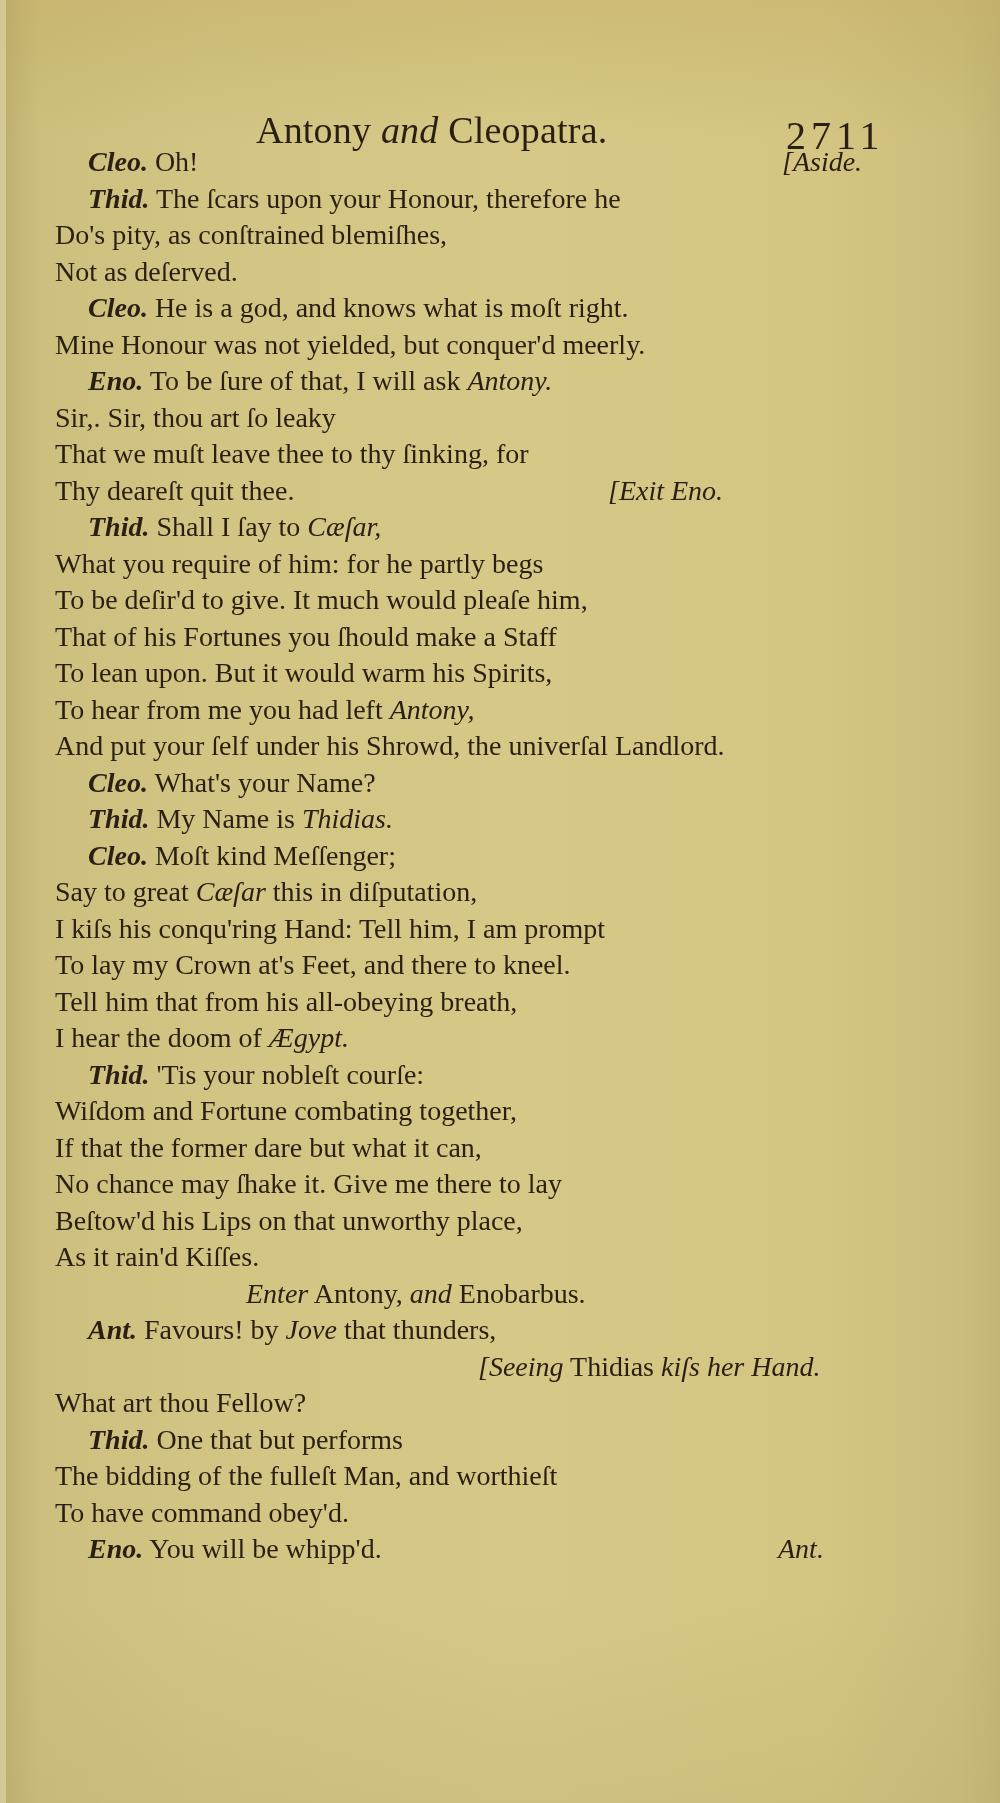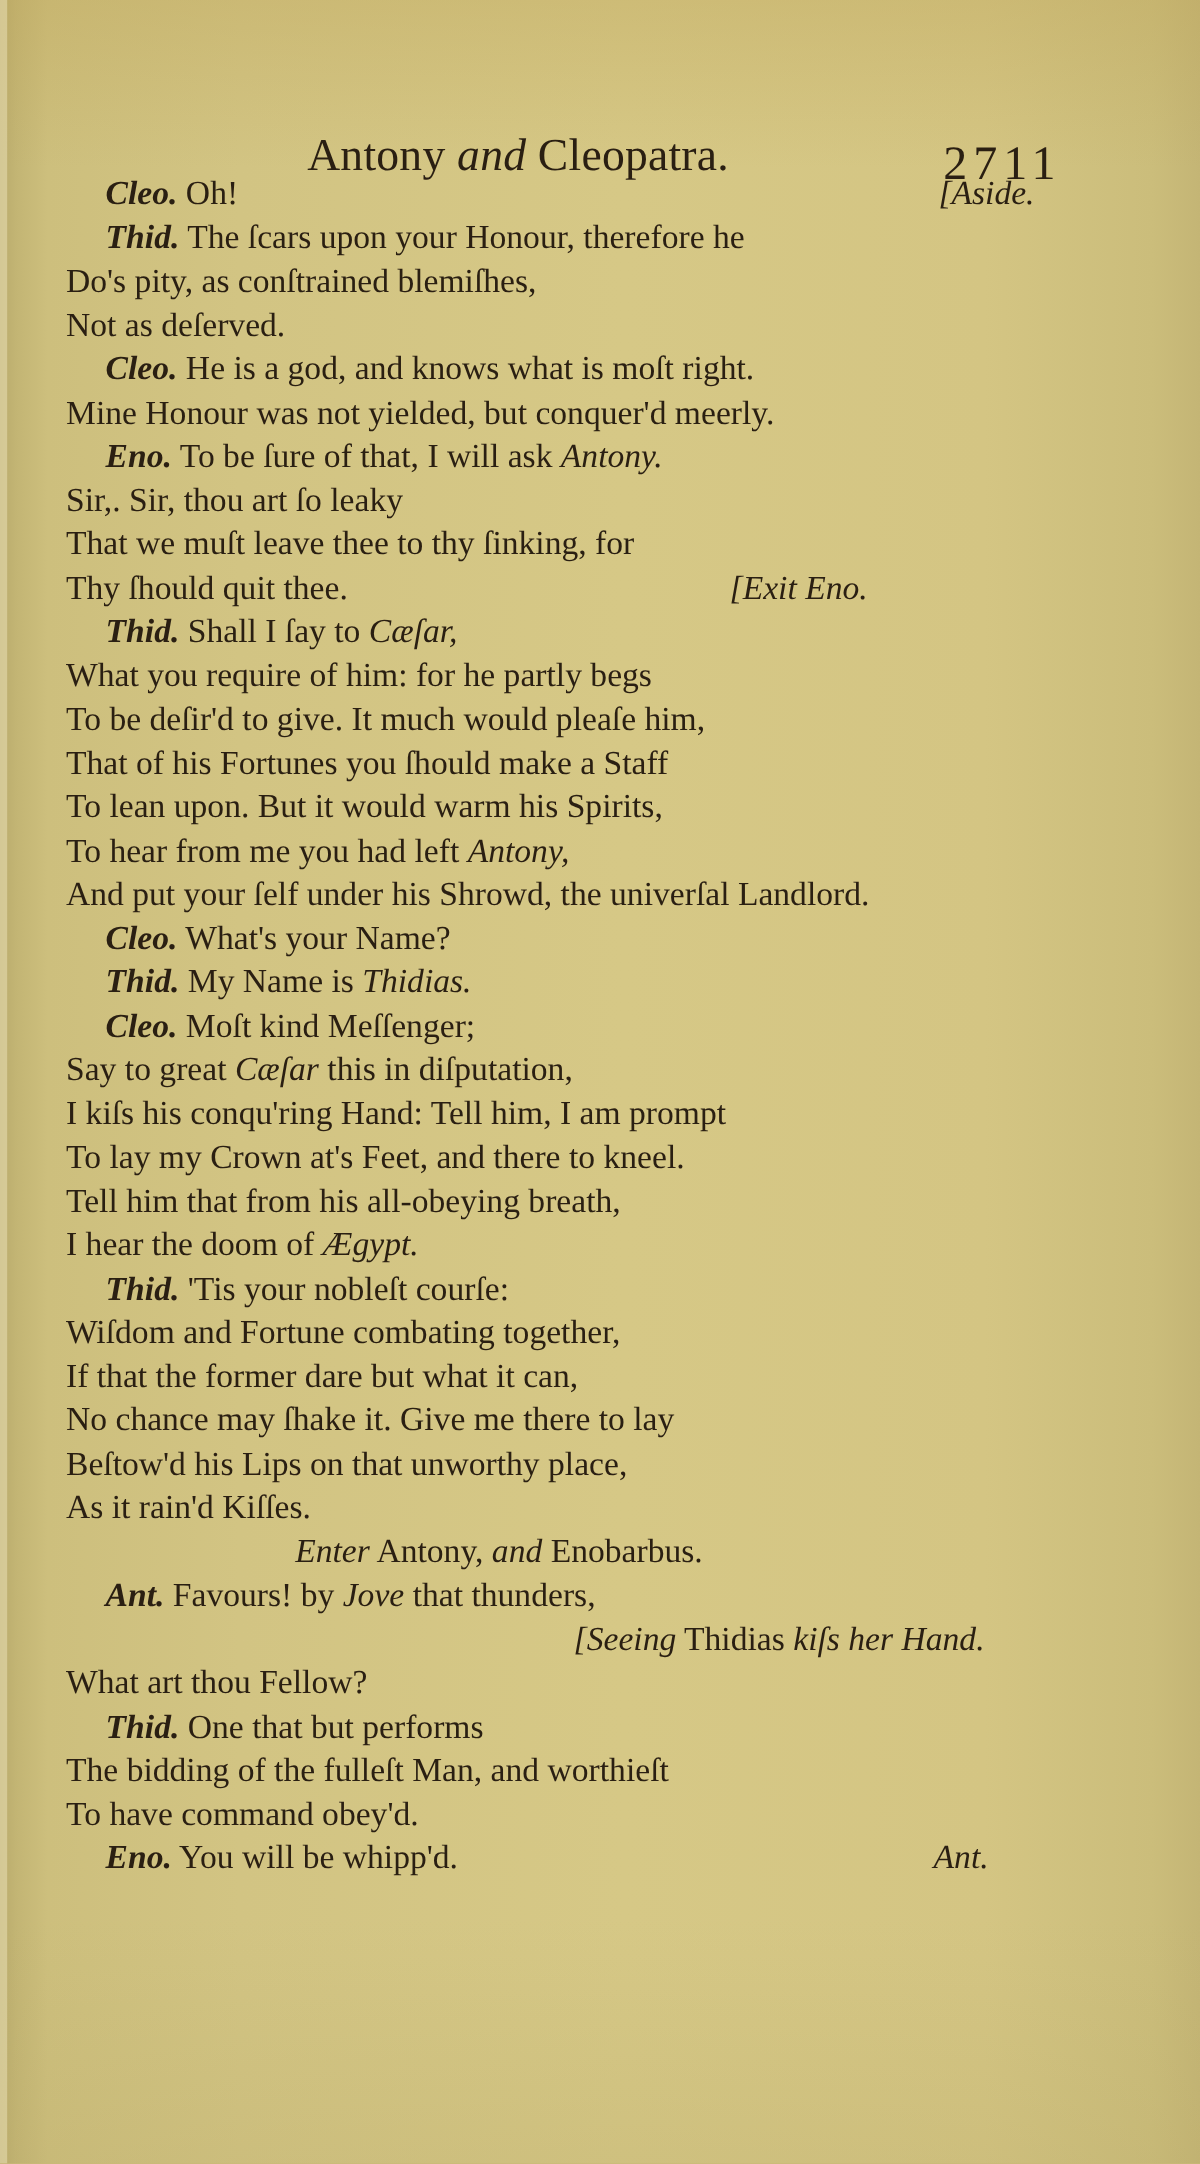"Thy ſhould quit thee." span { text: ſhould -> deareſt }
